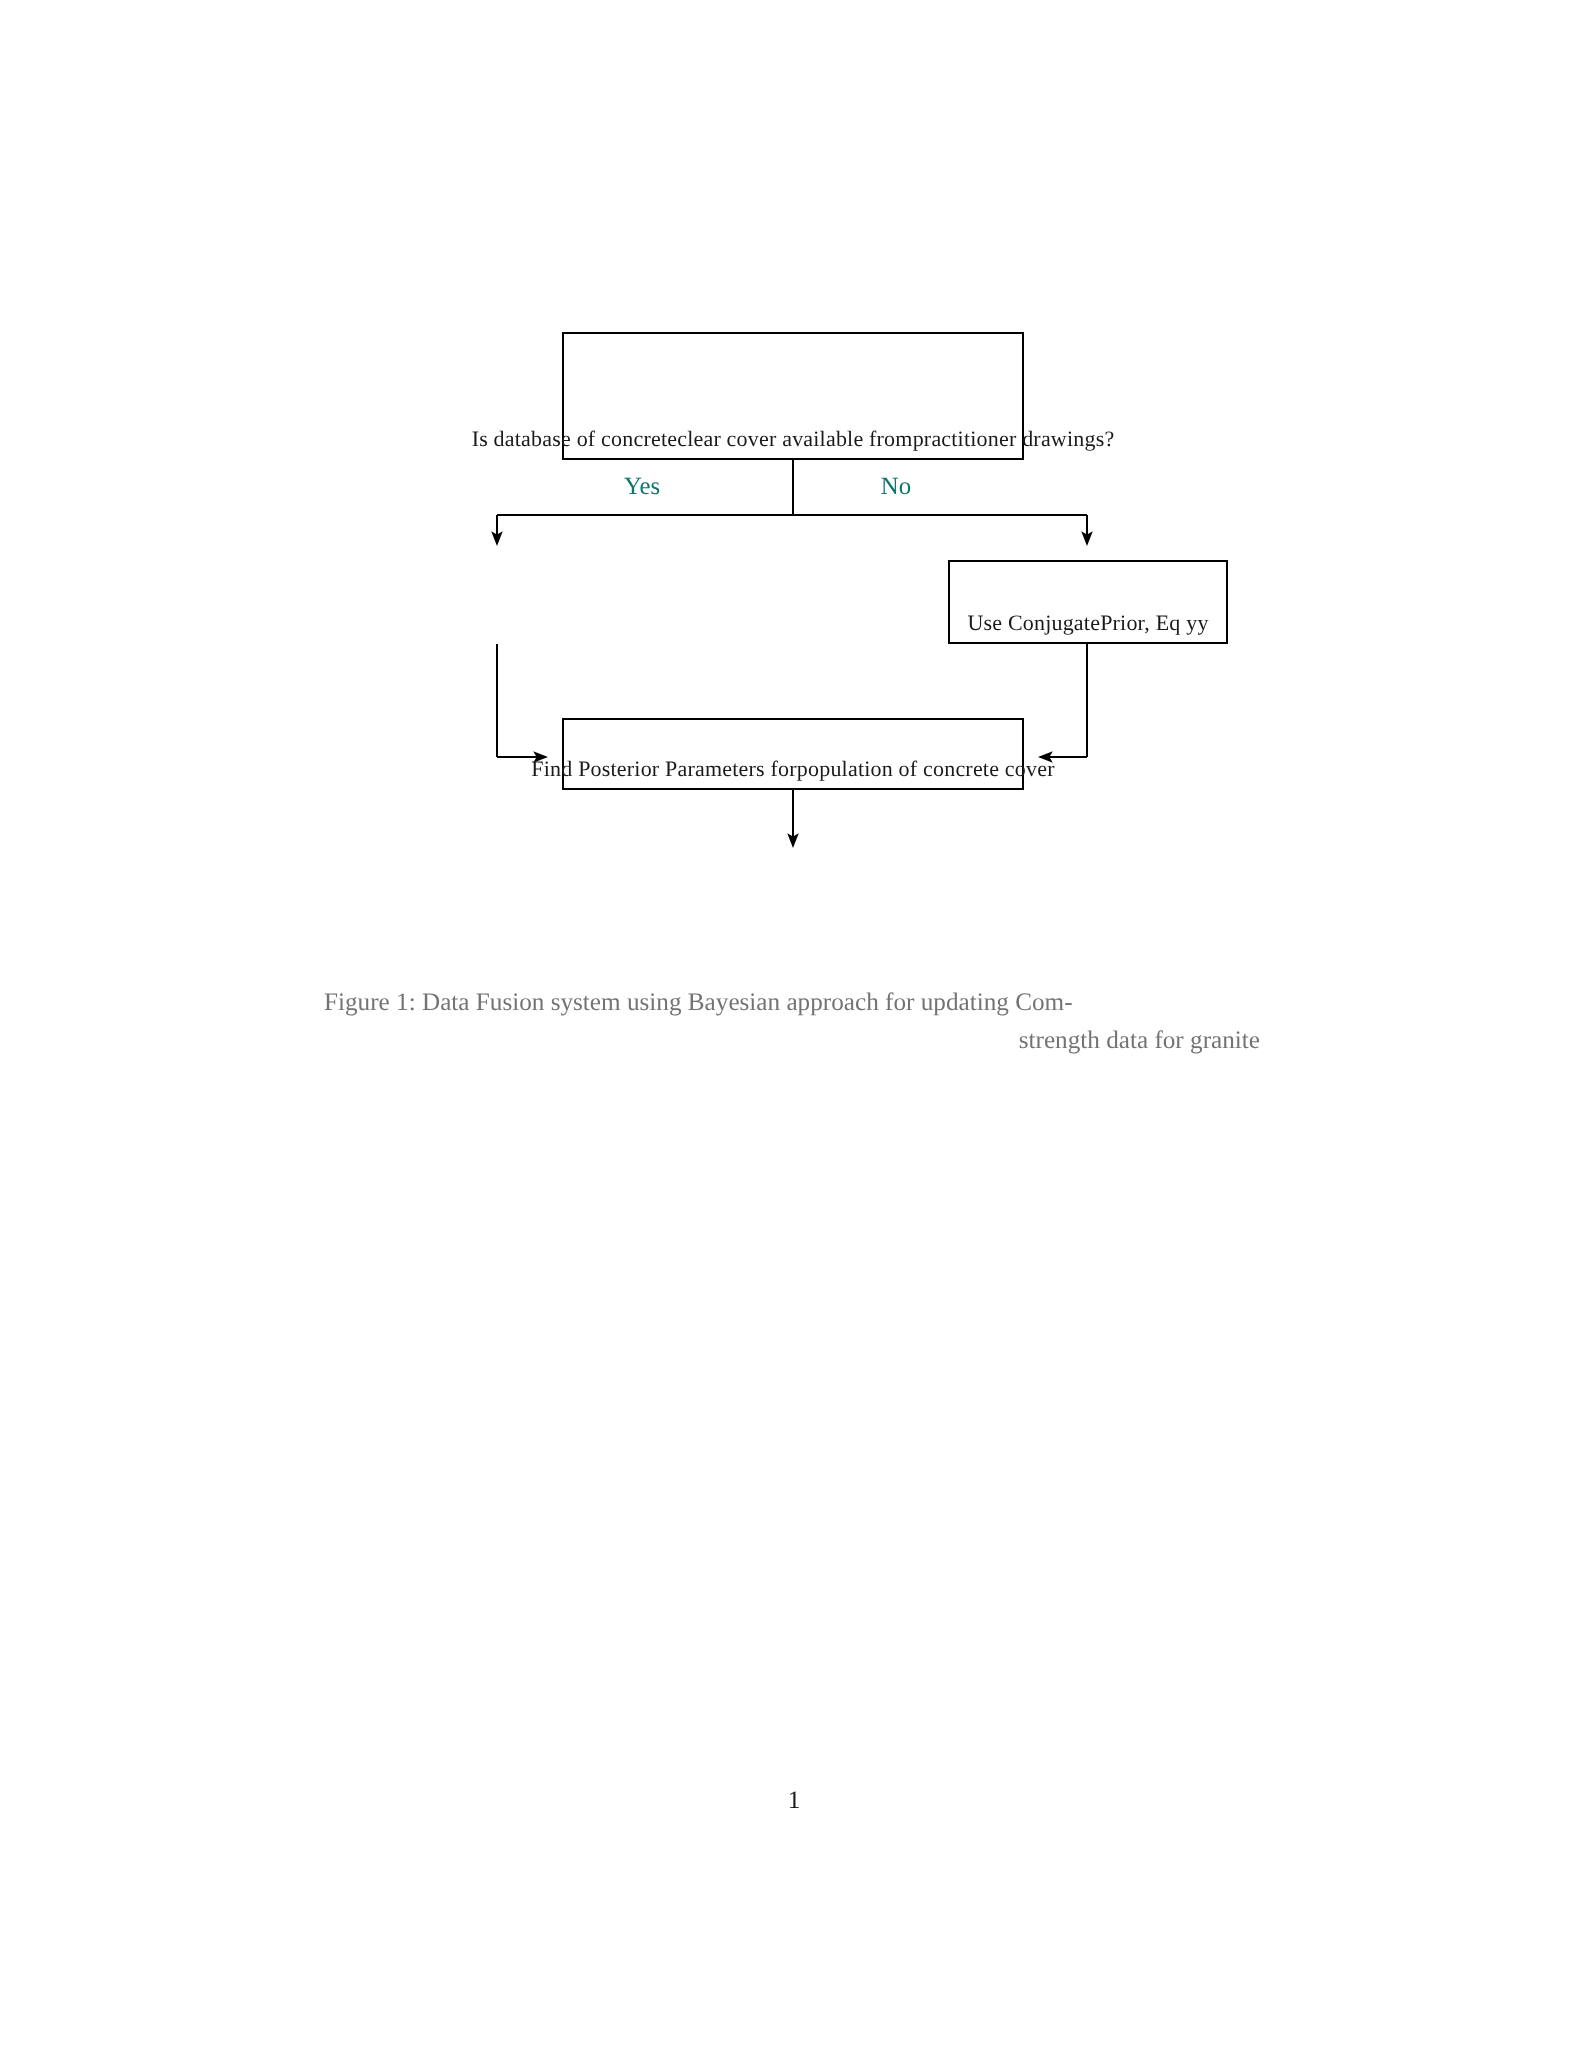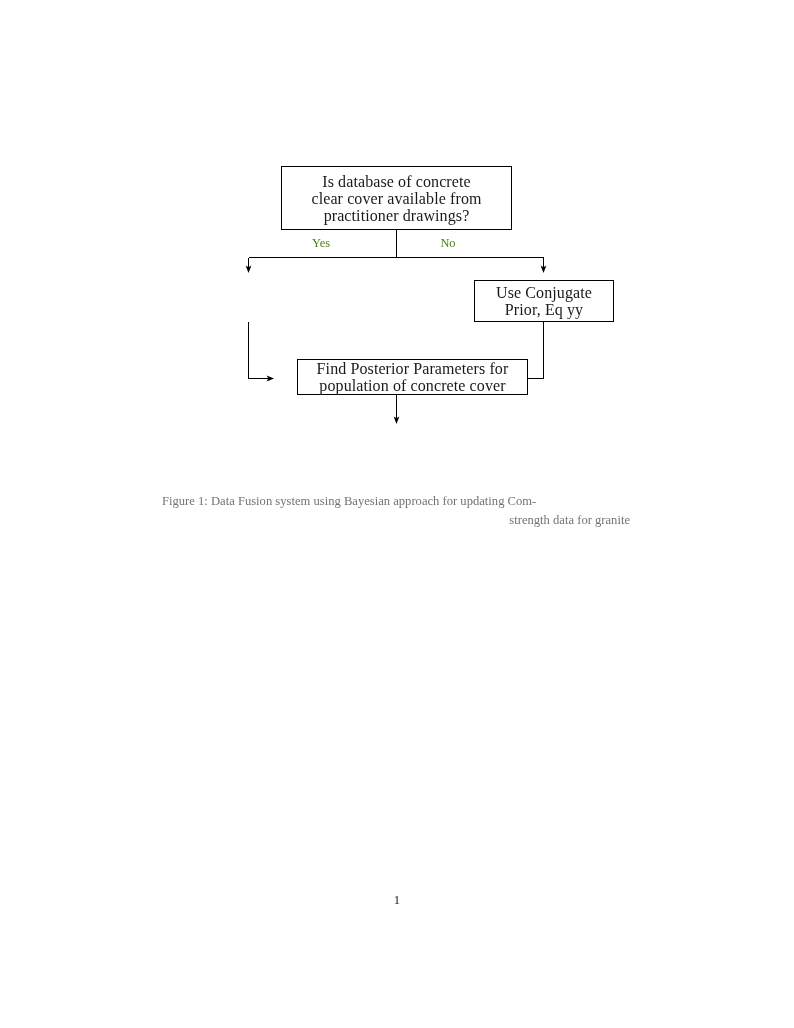"Is database of concrete" .node { align-items: center -> flex-end; flex-direction: column -> row; font-size: 16px -> 11px }
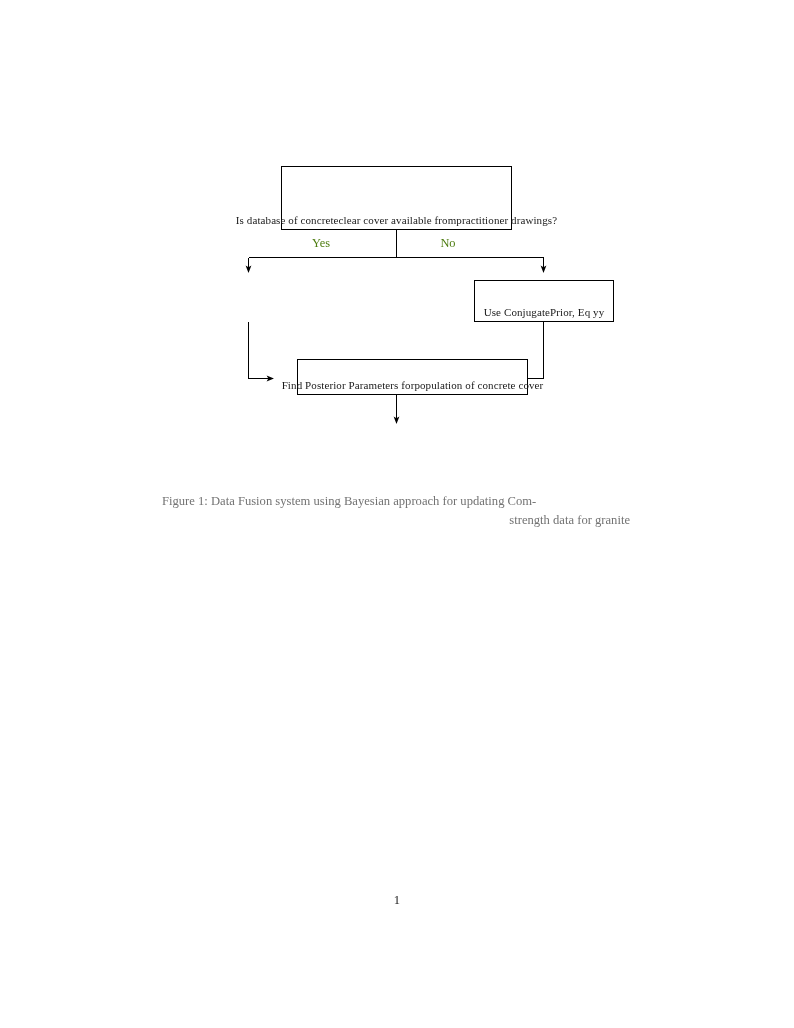"Yes" .branch-label { color: #4d7c0f -> #0f766e }
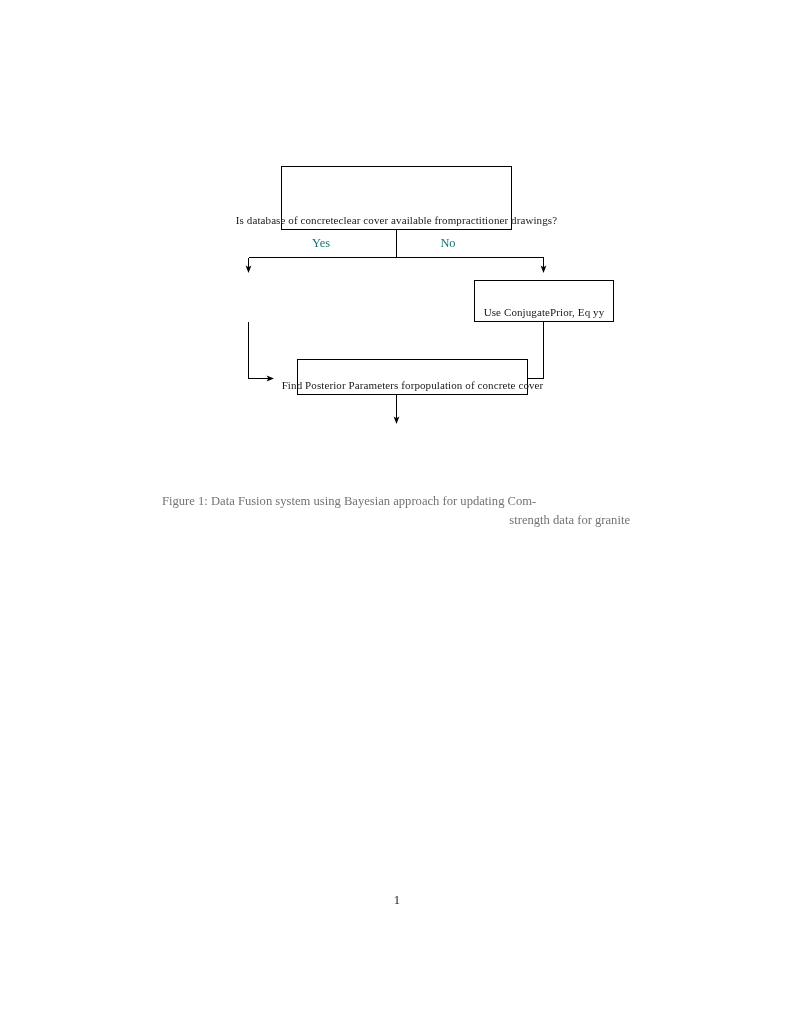"Find Posterior Parameters for" #node-posterior { left: 297px -> 281px }
